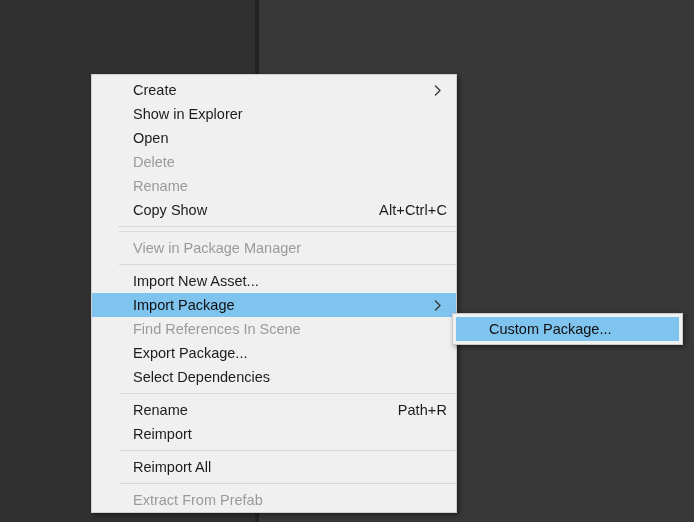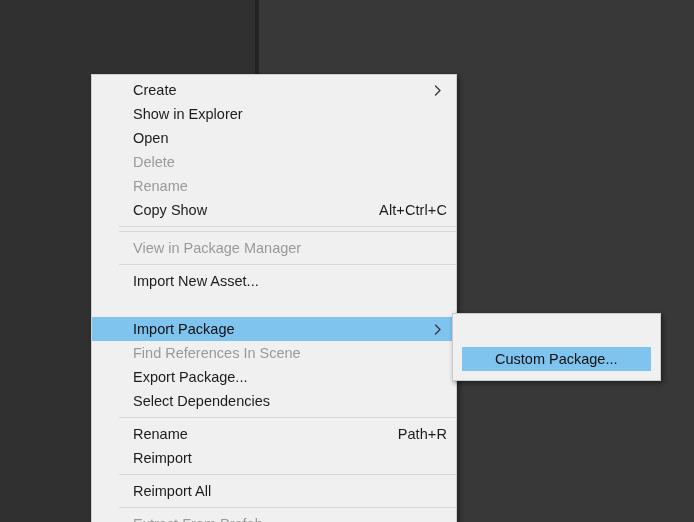"Import Package" .mi.selected { margin-top: 24px -> none }
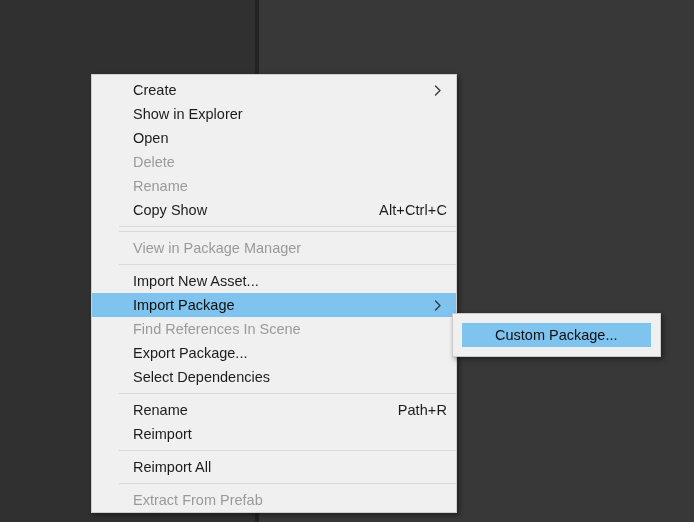"Custom Package..." .submenu { padding: 9px -> 3px; width: 209px -> 231px }
